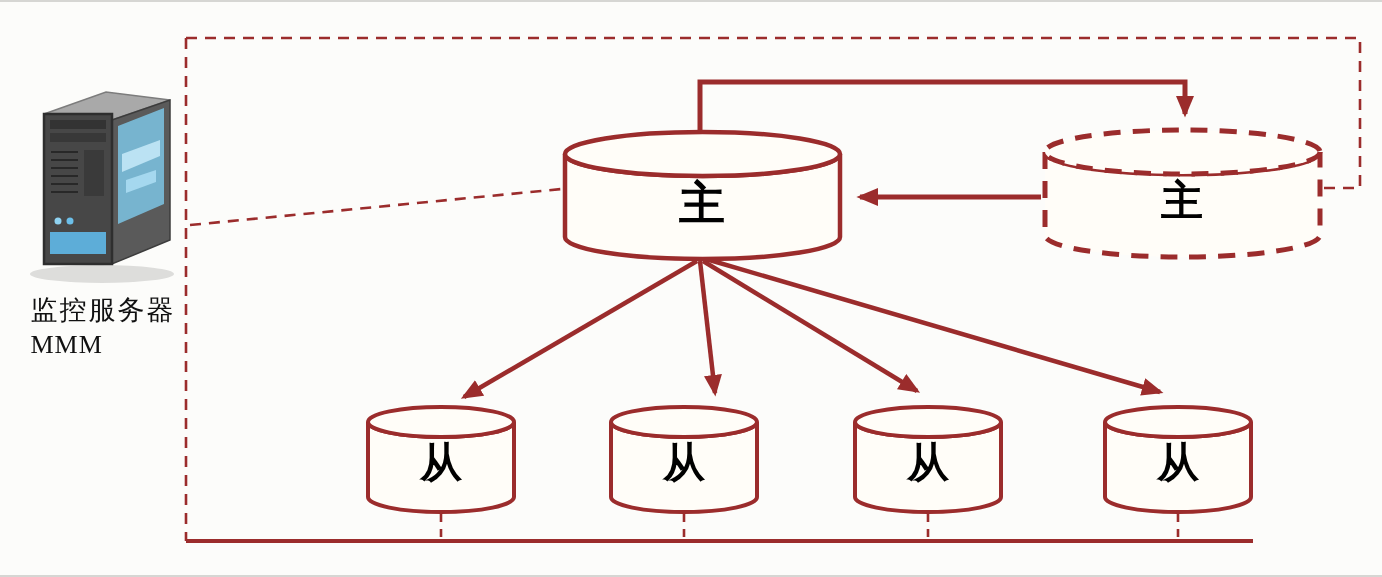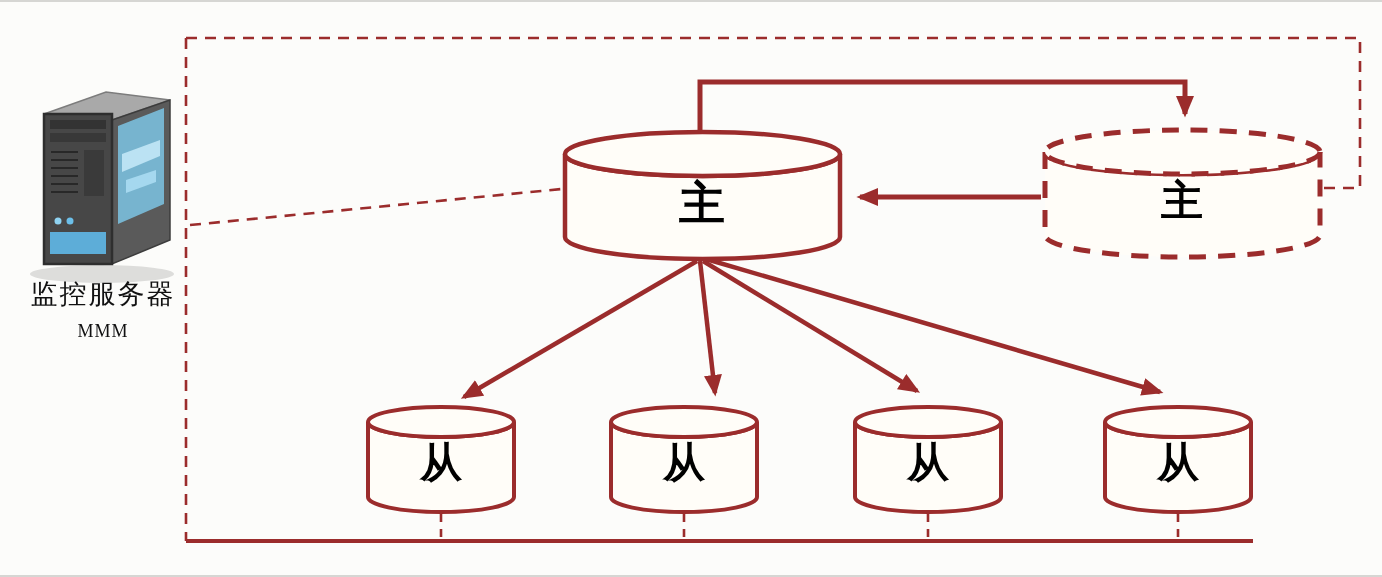"监控服务器" .monitor-caption { text-align: center -> none; top: 274px -> 290px }
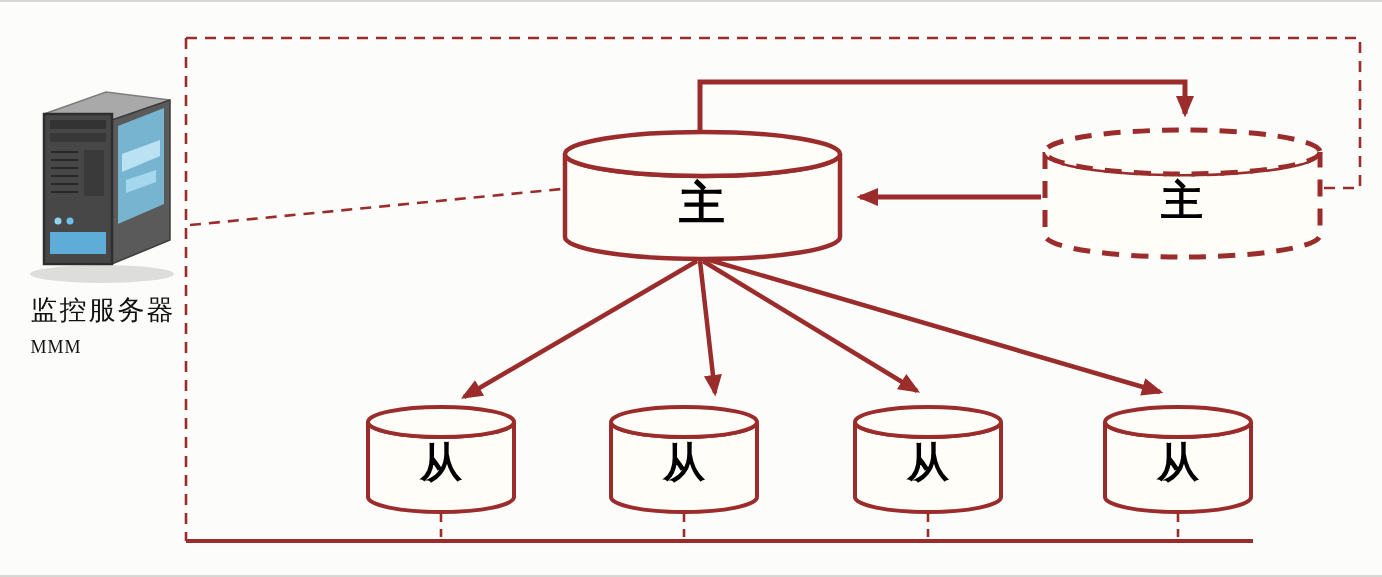"MMM" .monitor-caption .line2 { font-size: 18px -> 26px; margin-top: 9px -> 2px }
